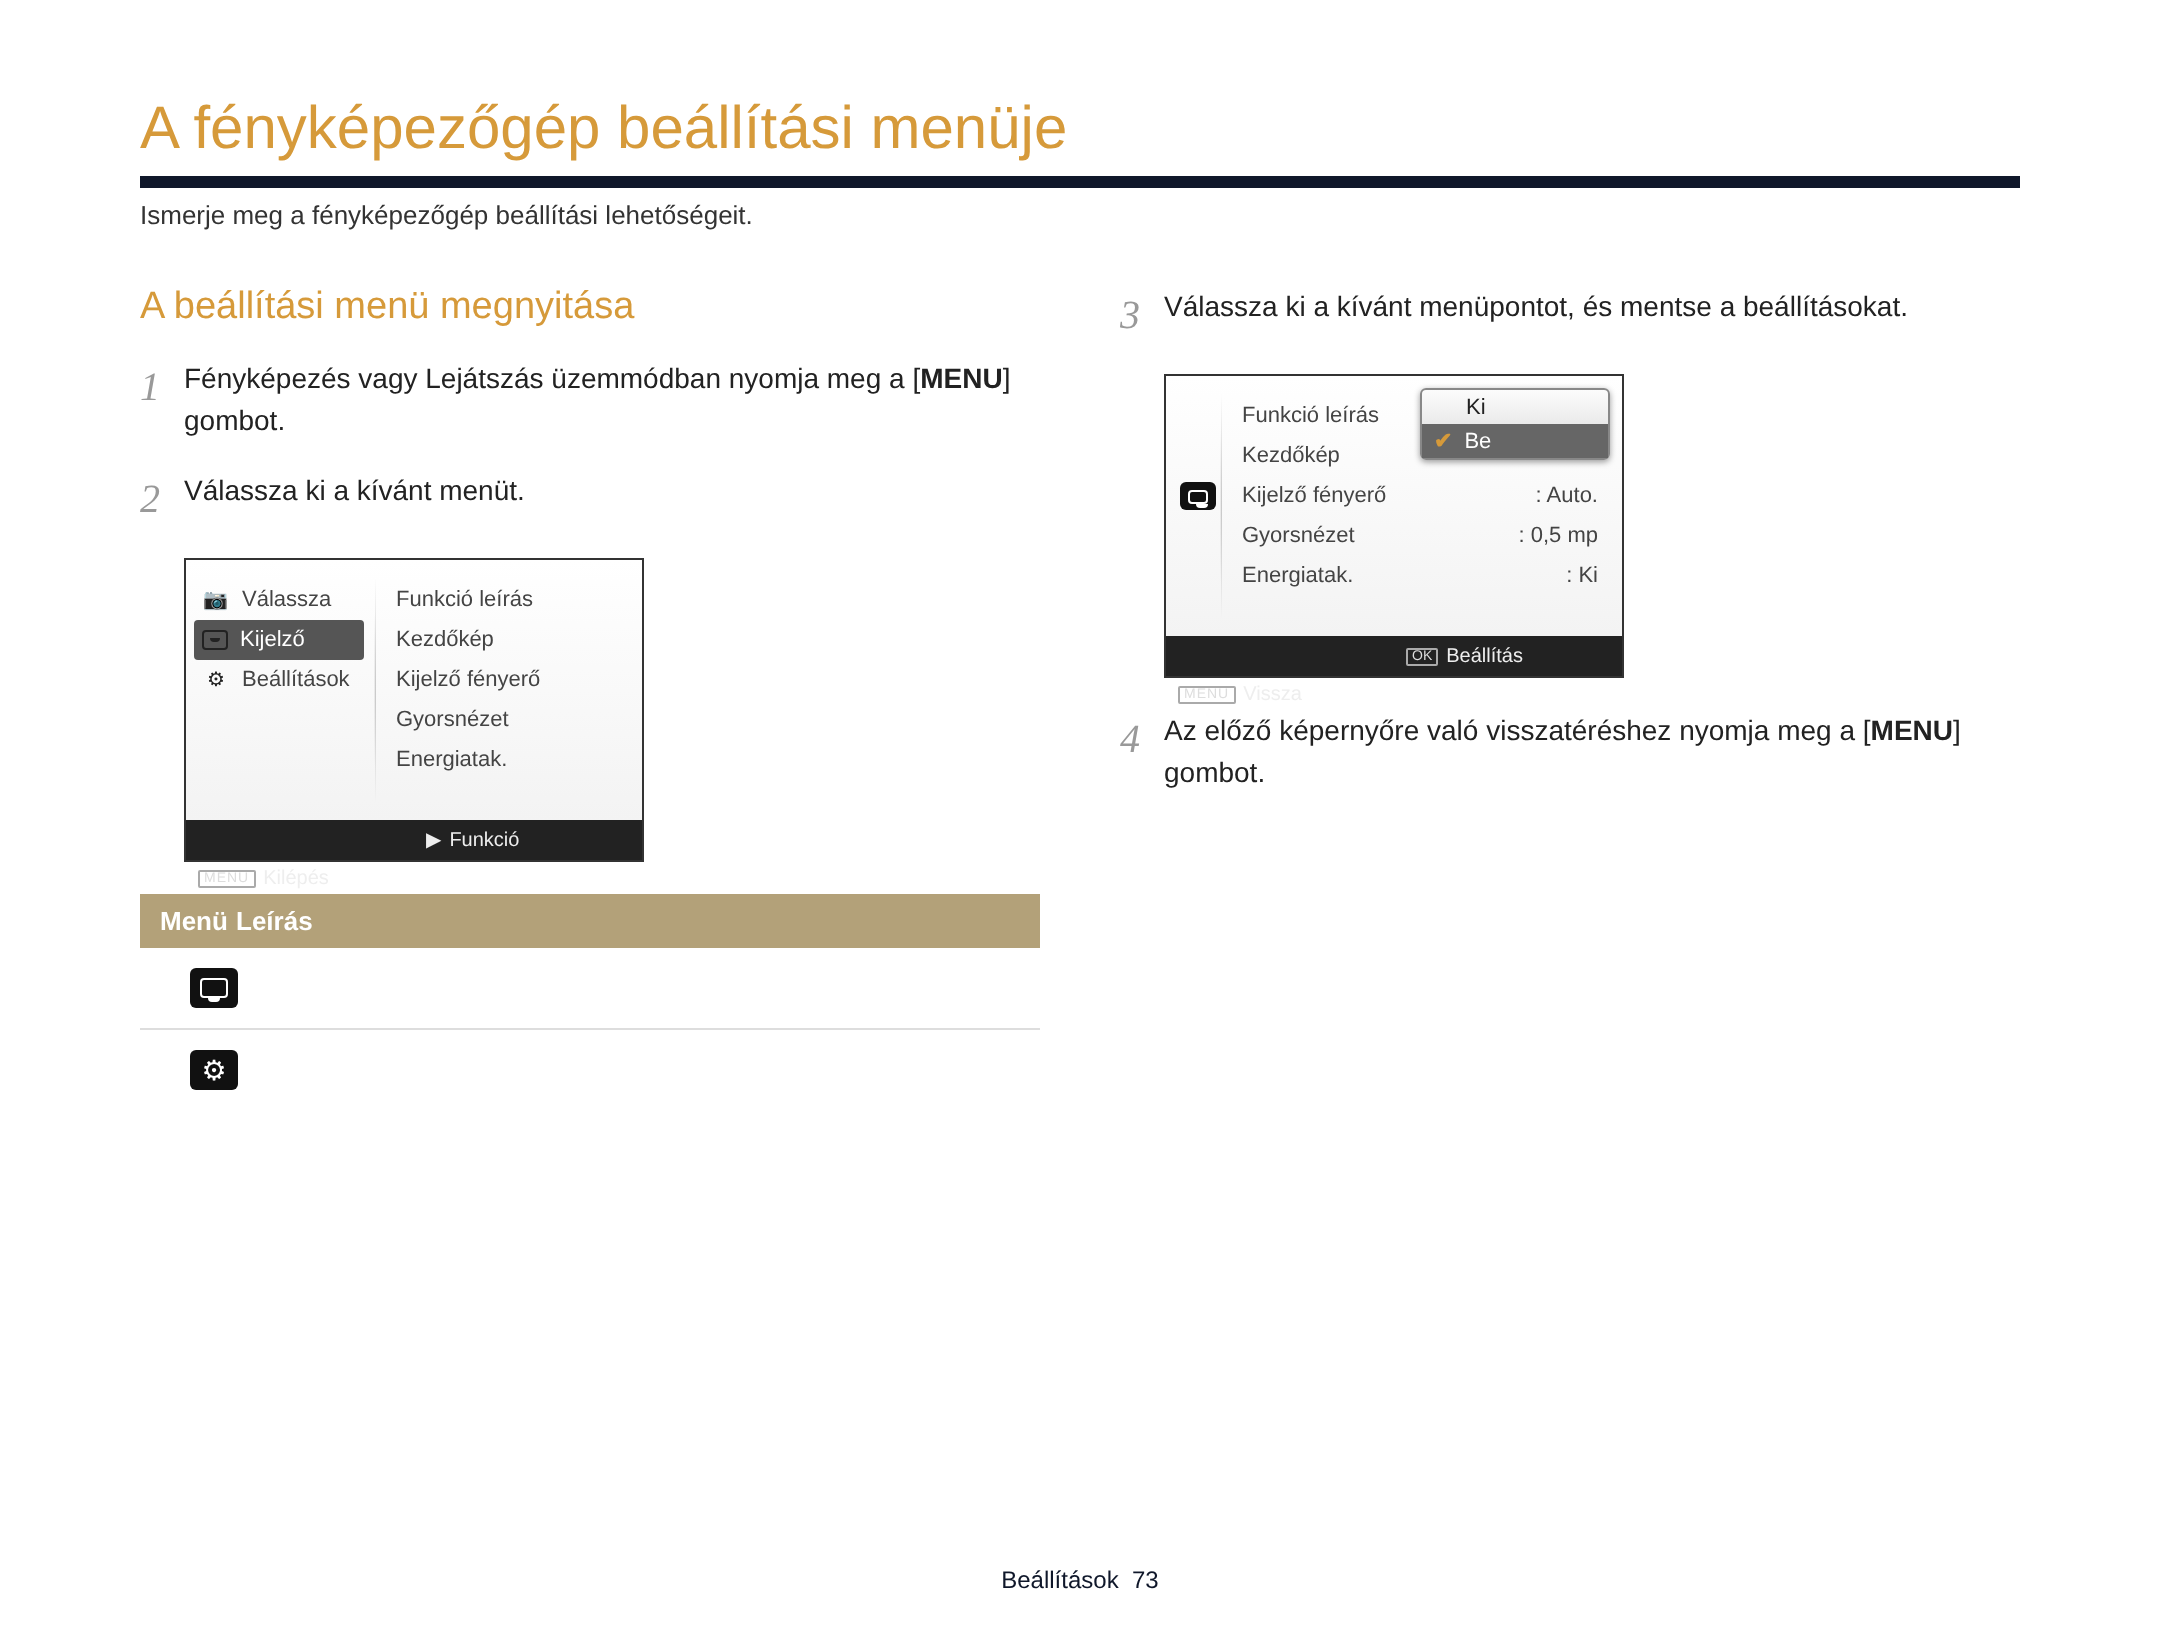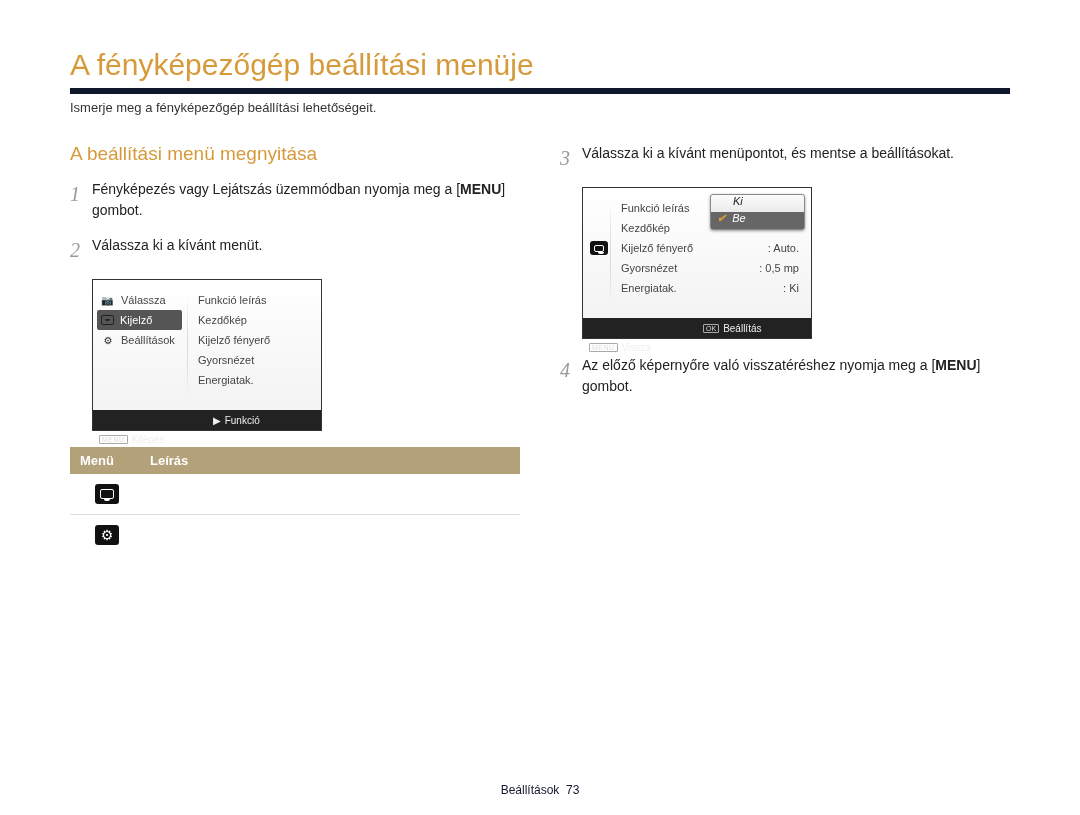"Ki" .popup .prow { align-items: flex-start -> center; font-style: italic -> none }
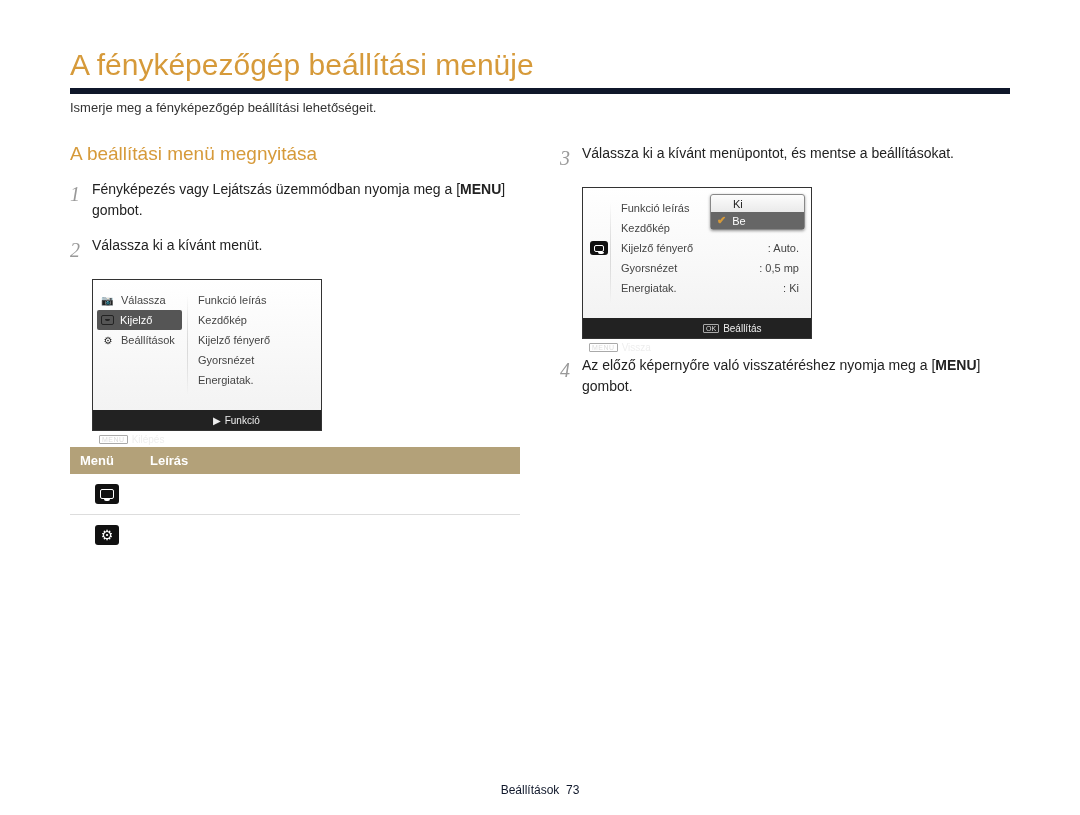"Menü" .mhead .c1 { width: 70px -> 38px }
